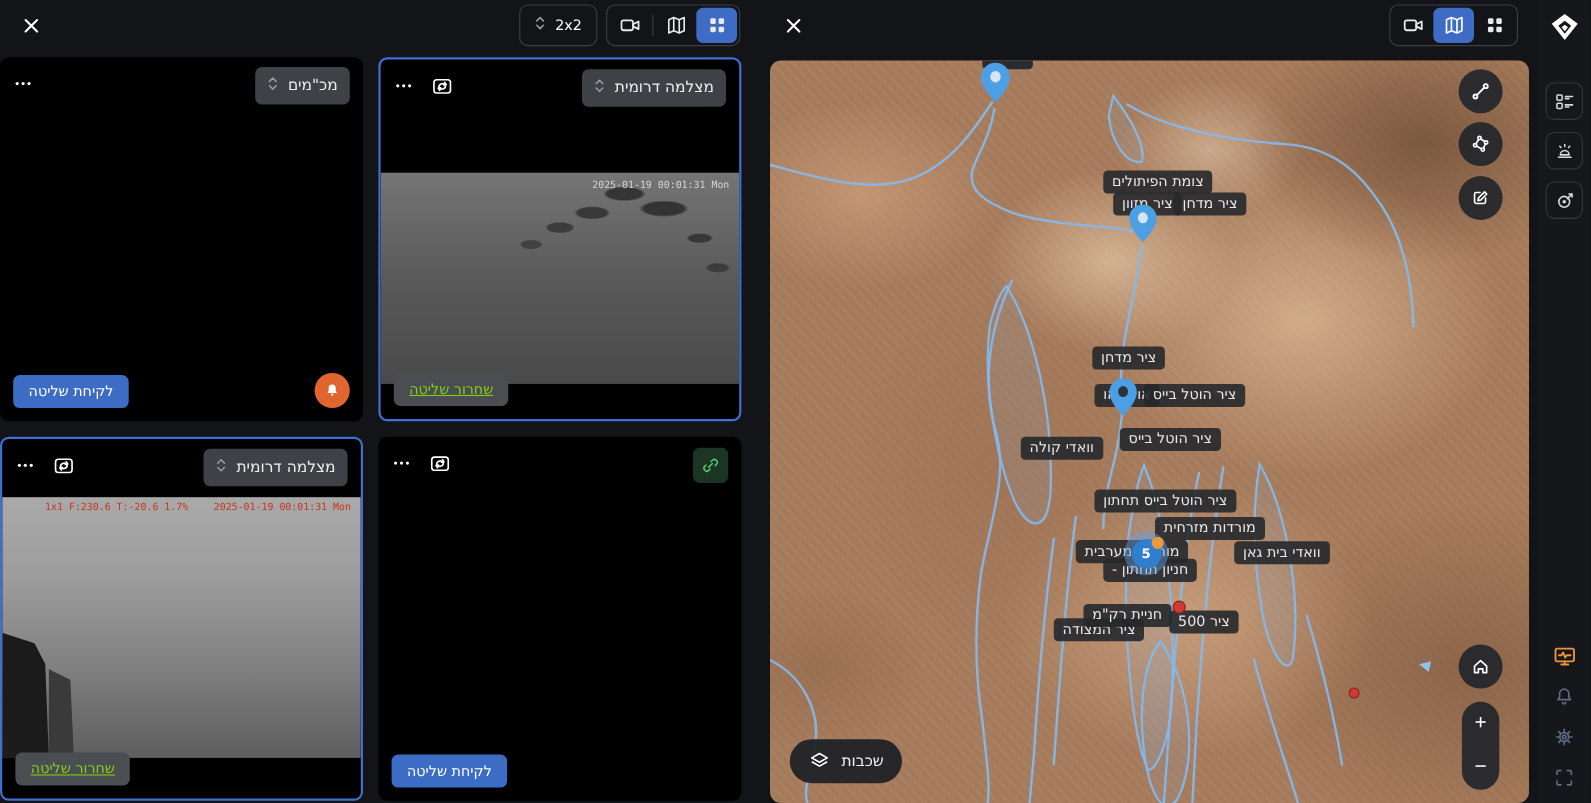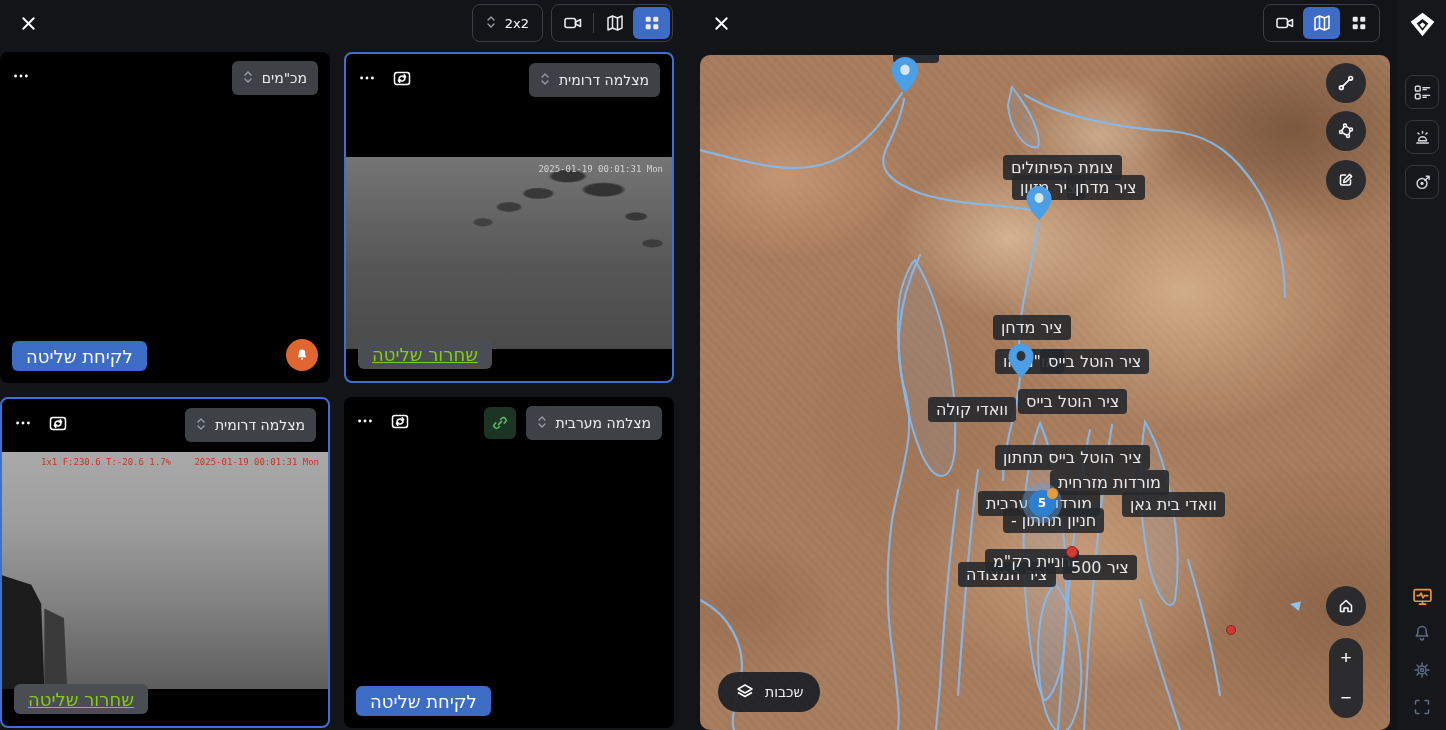"צומת הפיתולים" .map-label { font-size: 16px -> 13px }
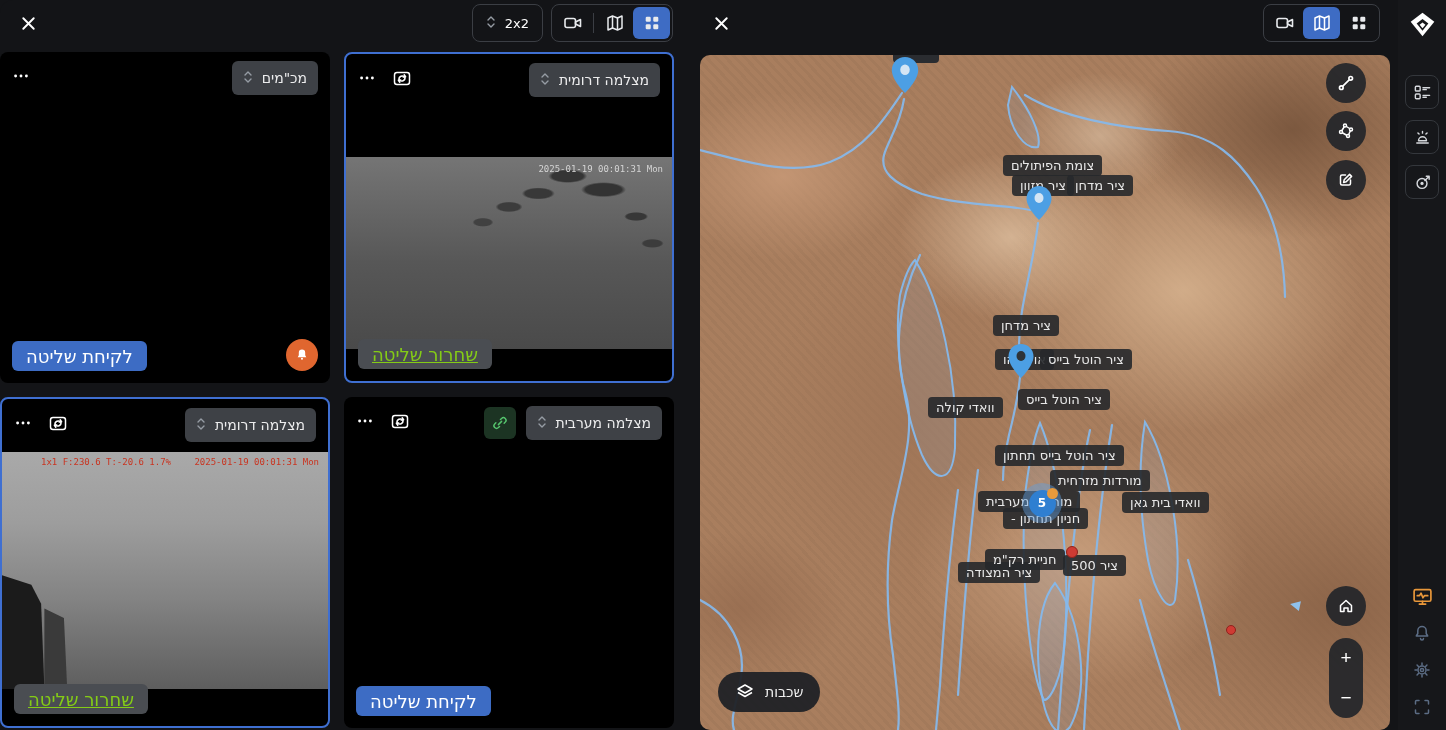"לקיחת שליטה" .act-btn { font-size: 18px -> 13px }
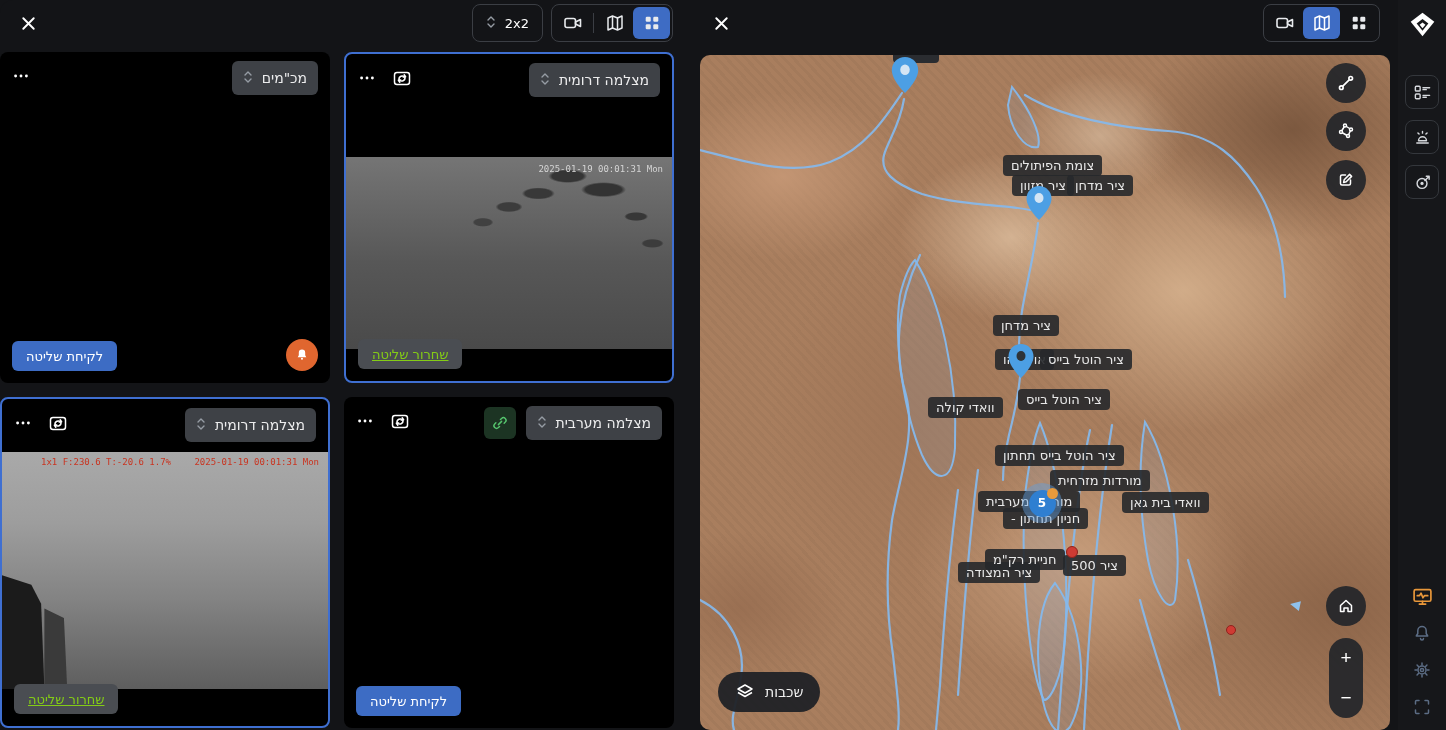"מצלמה מערבית" div.dropdown { html: <div> <span><svg> <path></path> <path></path> </svg></span> <span>מצלמה מערבית</span> </div> -> none }
